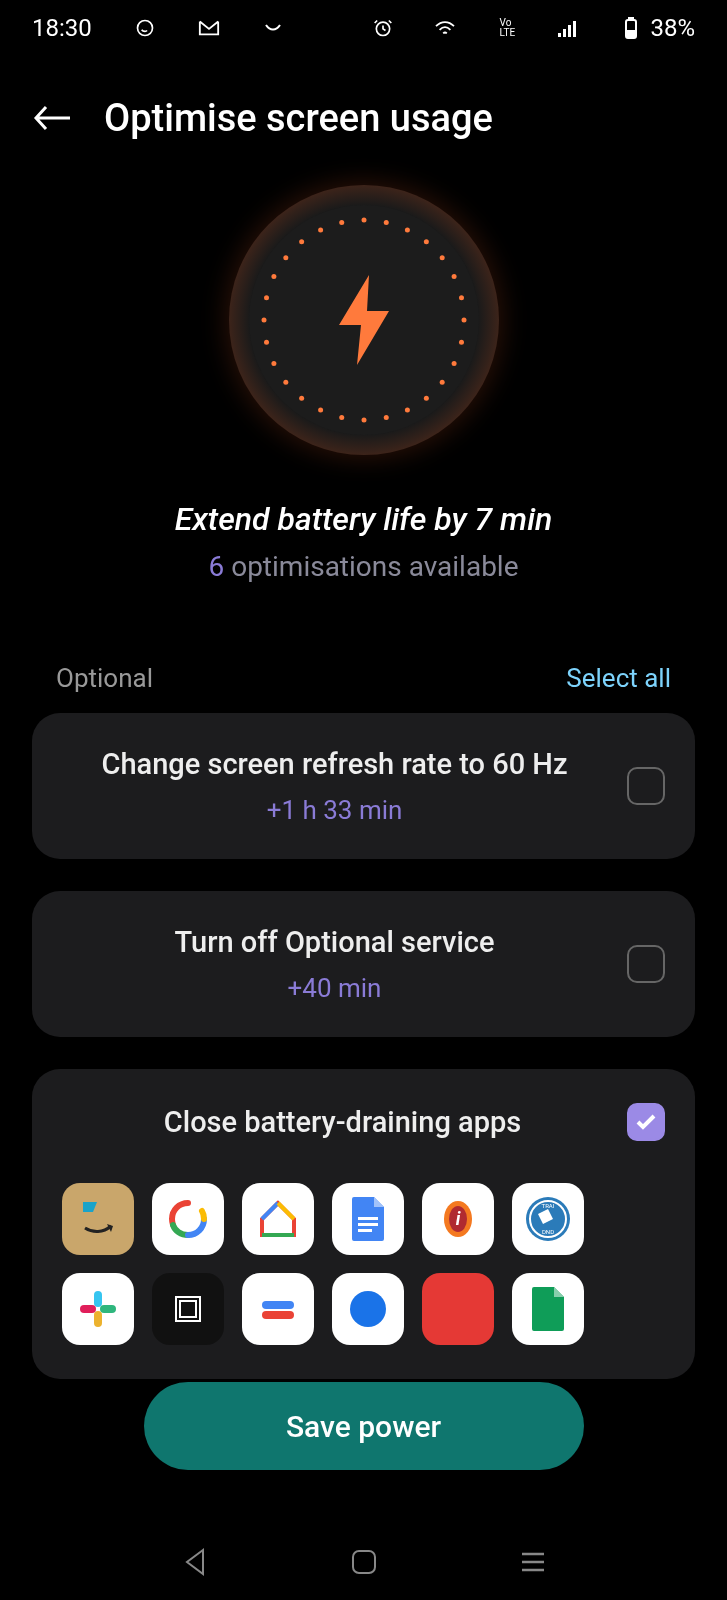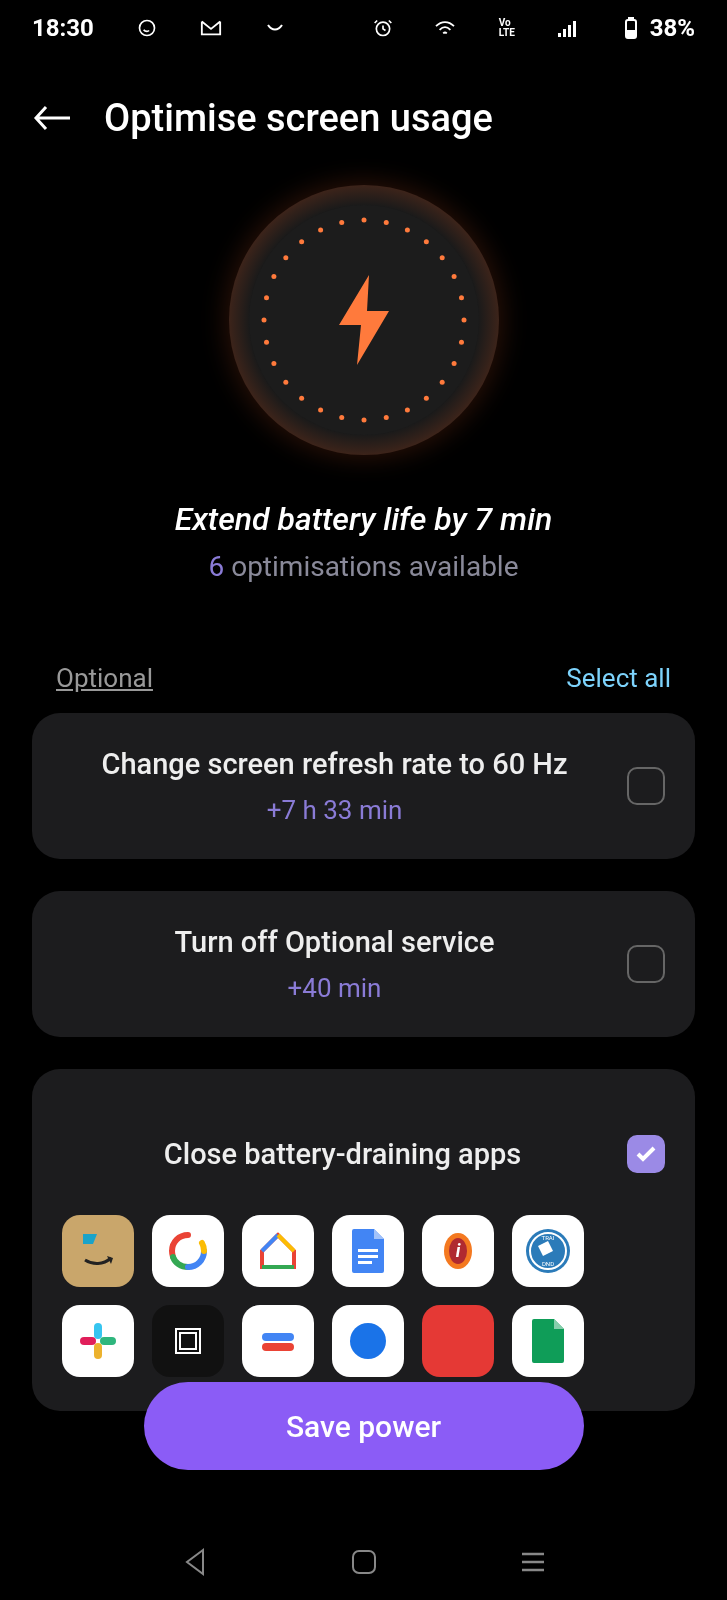"18:30" .status-bar { font-weight: 700 -> 400 }
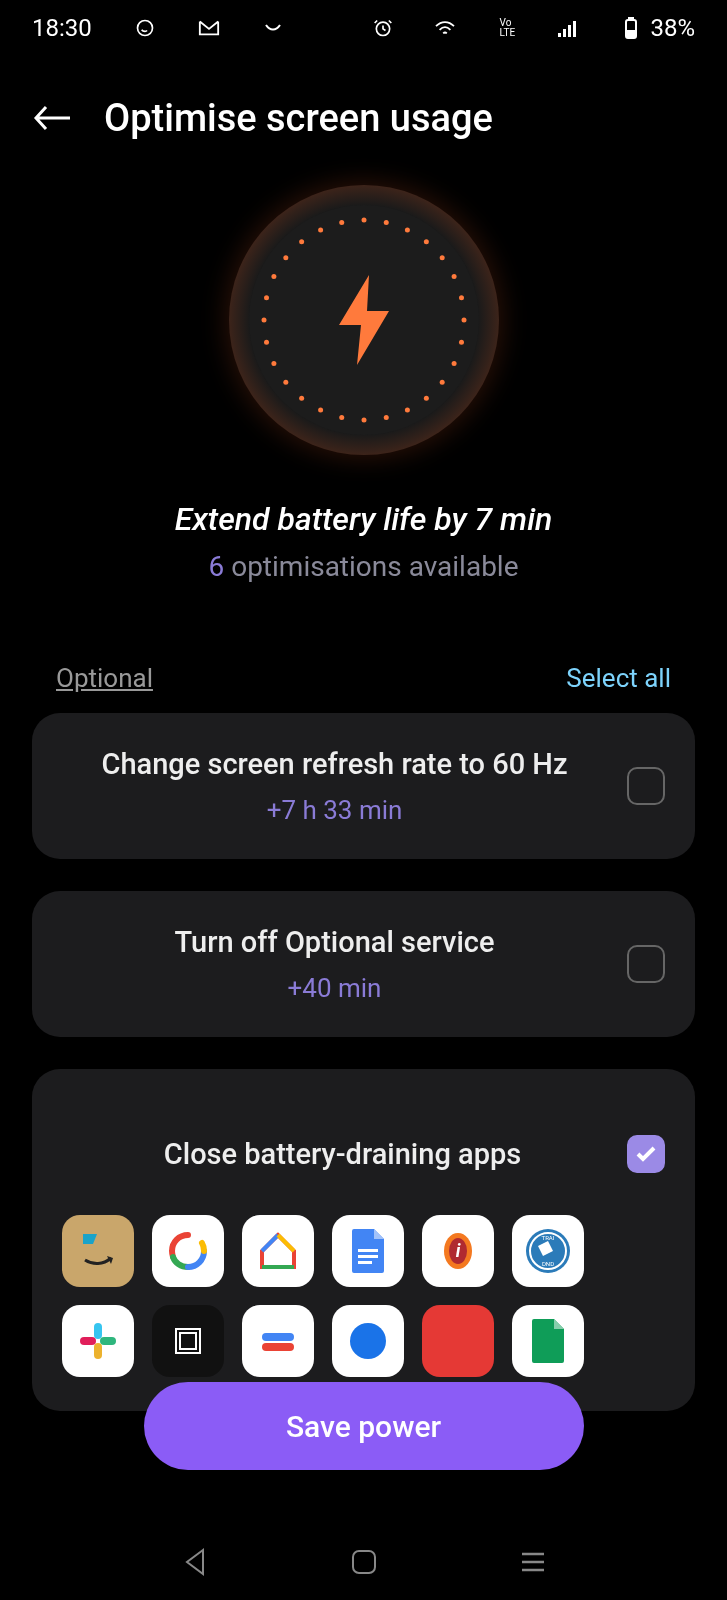"Optional" .section-label { text-decoration: underline -> none }
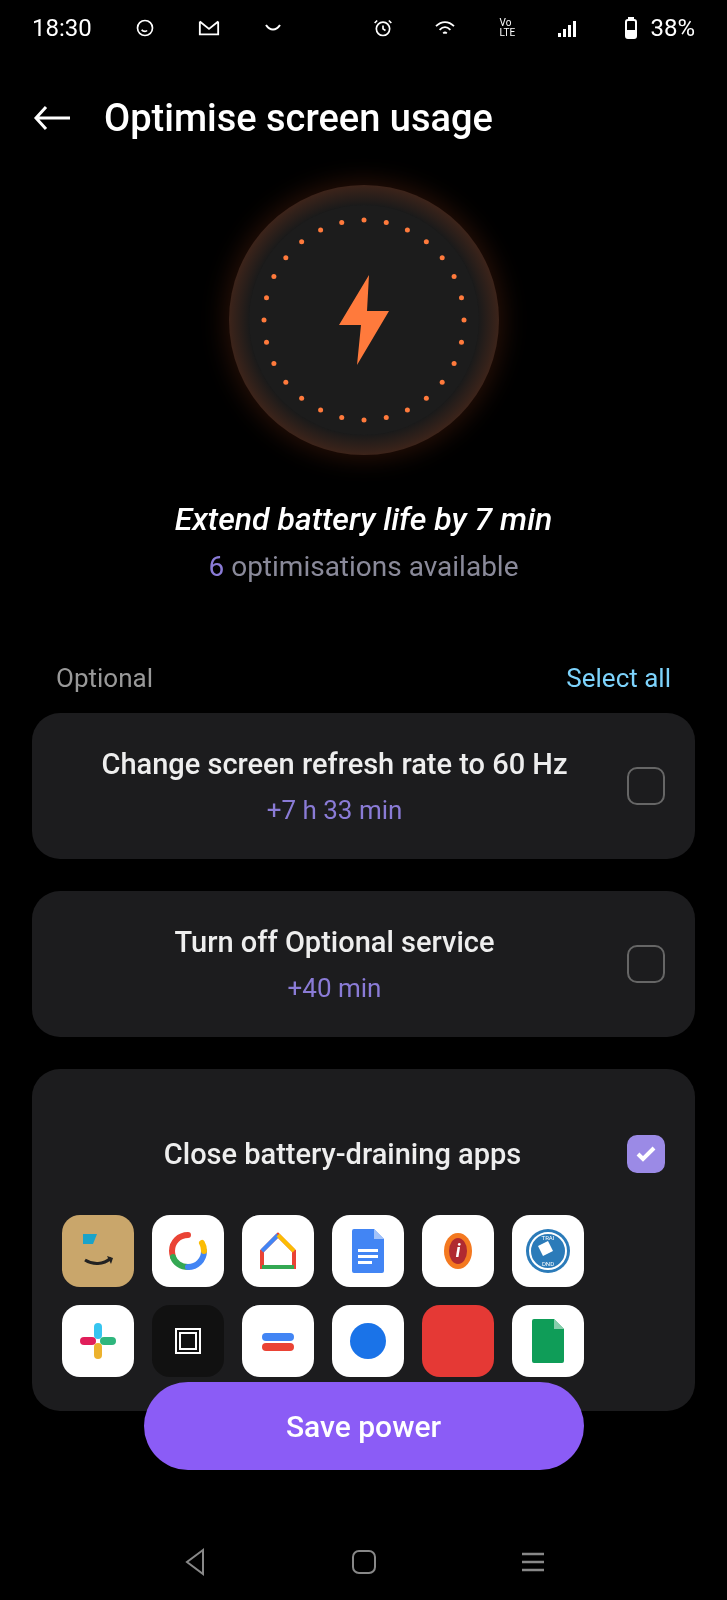"+7 h 33 min" div.card-sub { text: +7 -> +1 }
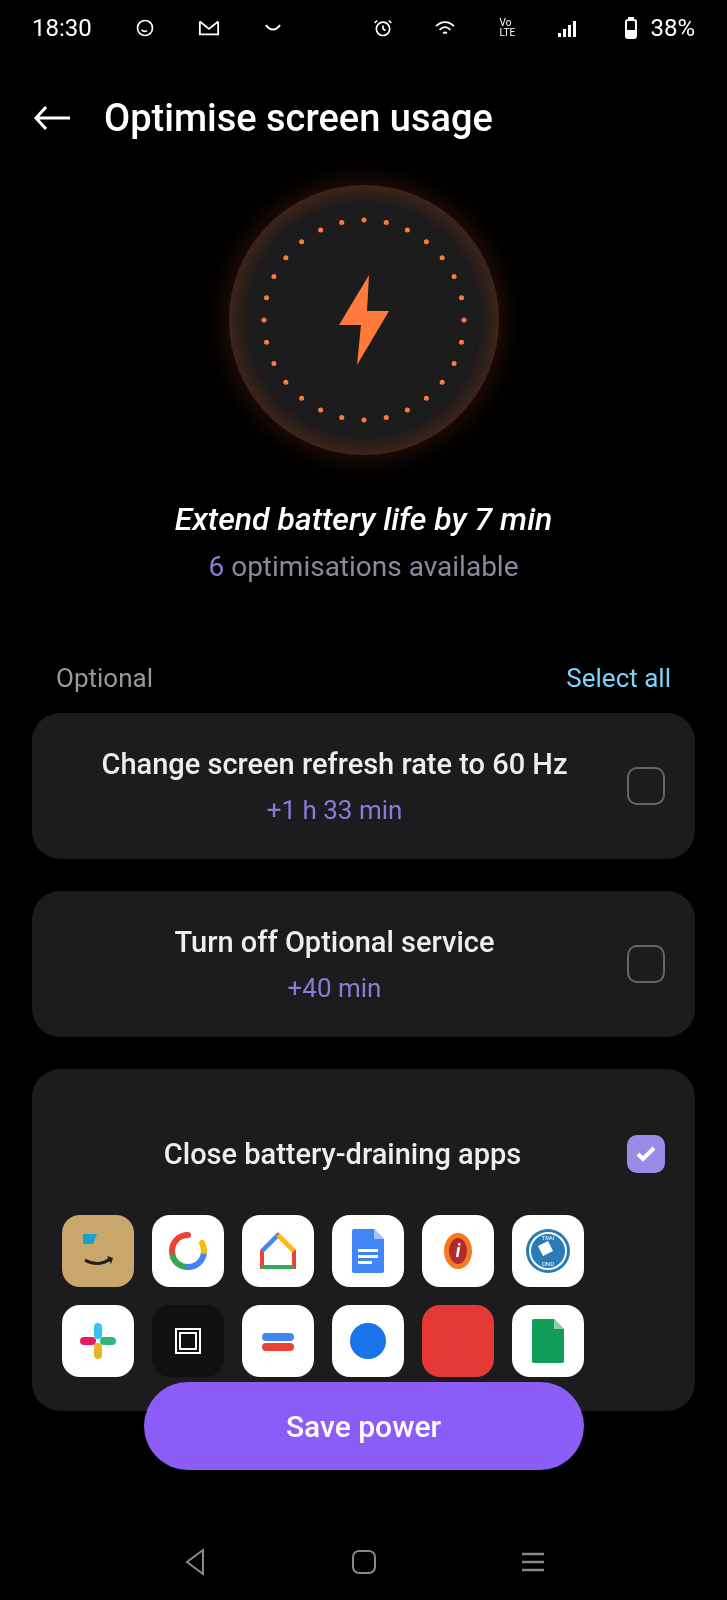"Close battery-draining apps" div { margin-top: 32px -> none }
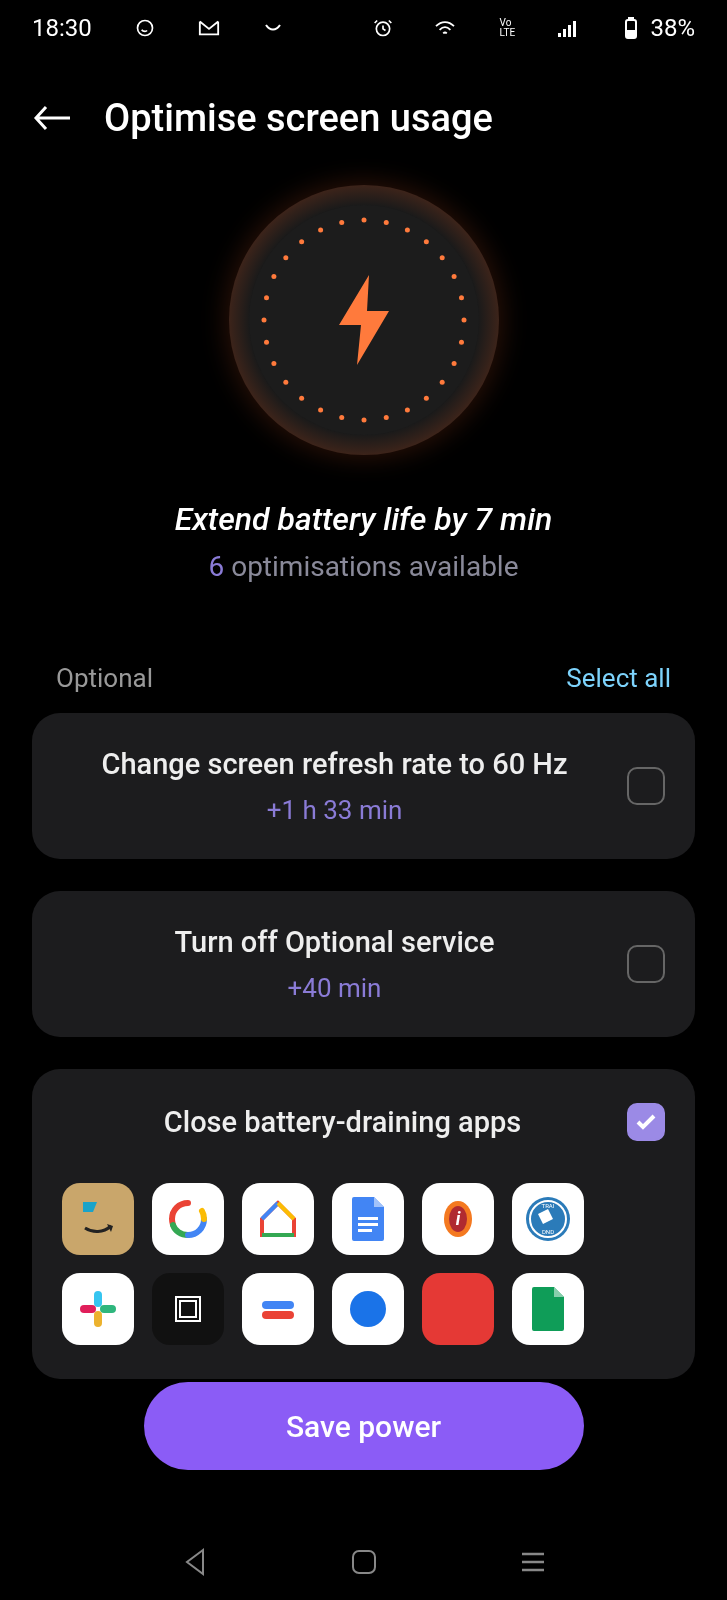"Save power" .save-btn { background: #8b5cf6 -> #0f766e }
